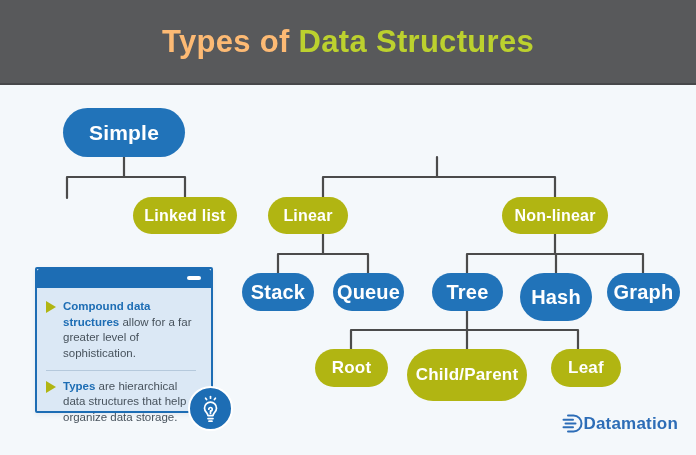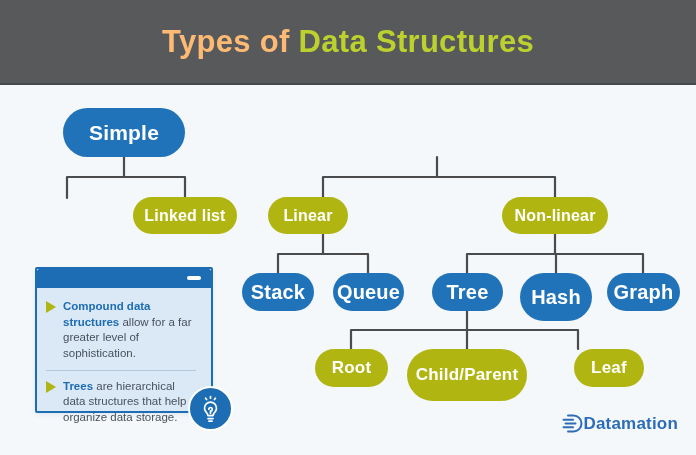"Leaf" div.node { left: 574px -> 551px }
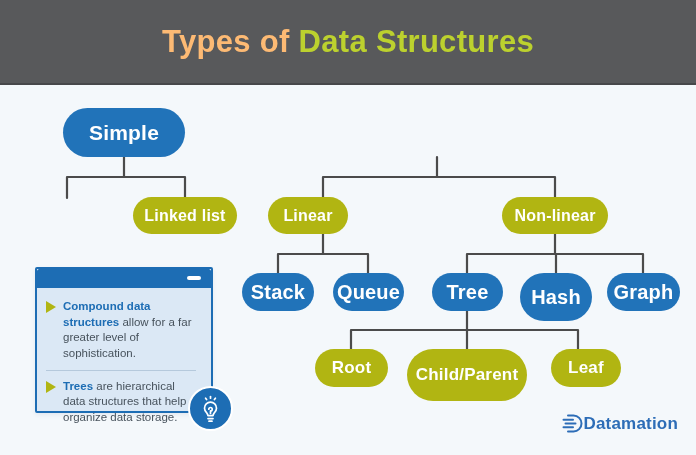"Trees" span.lead { text: Trees -> Types }
